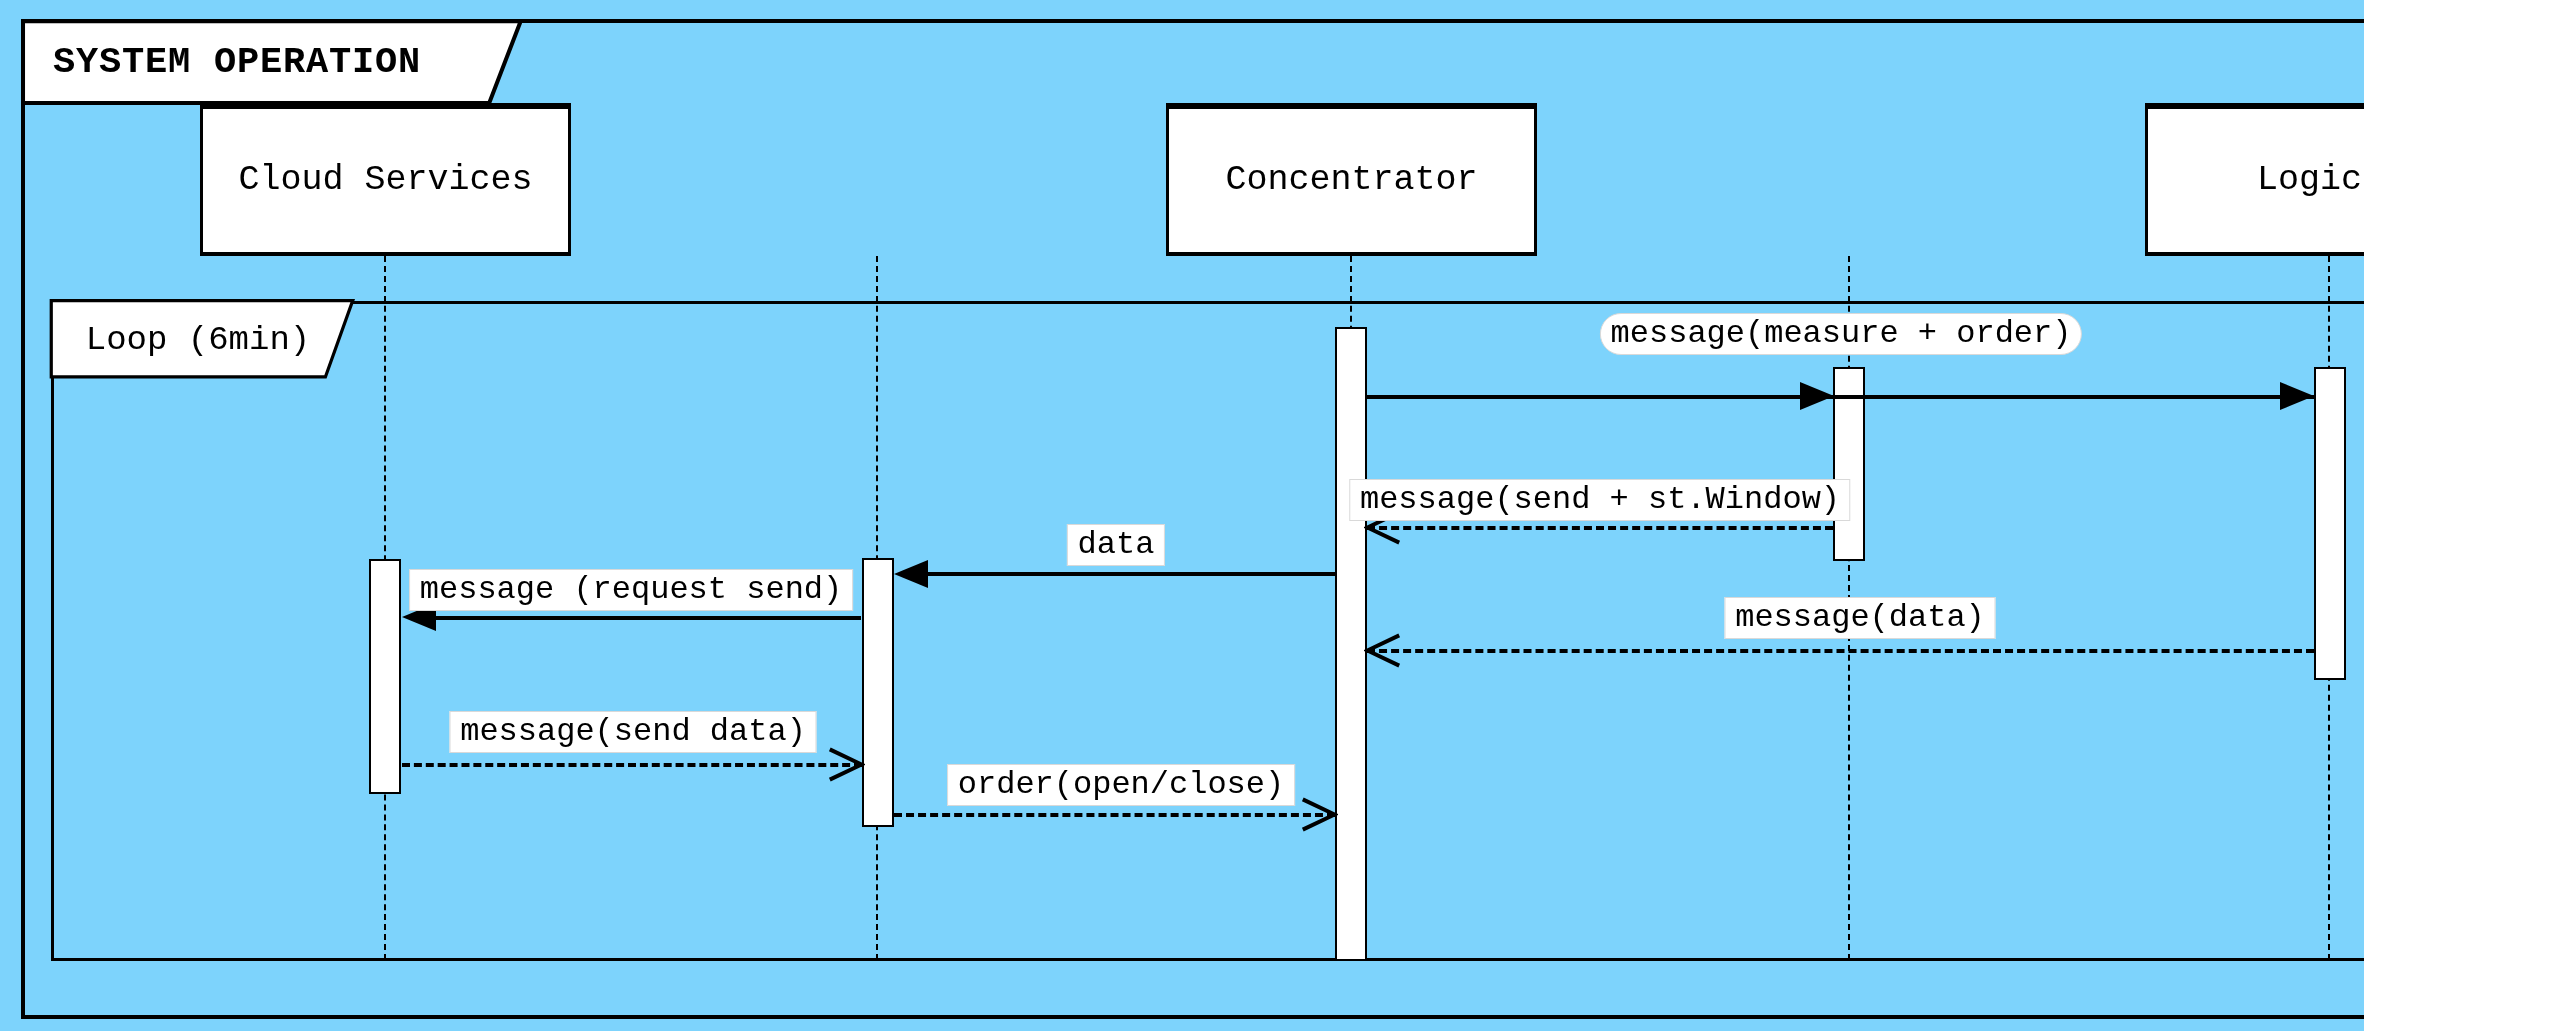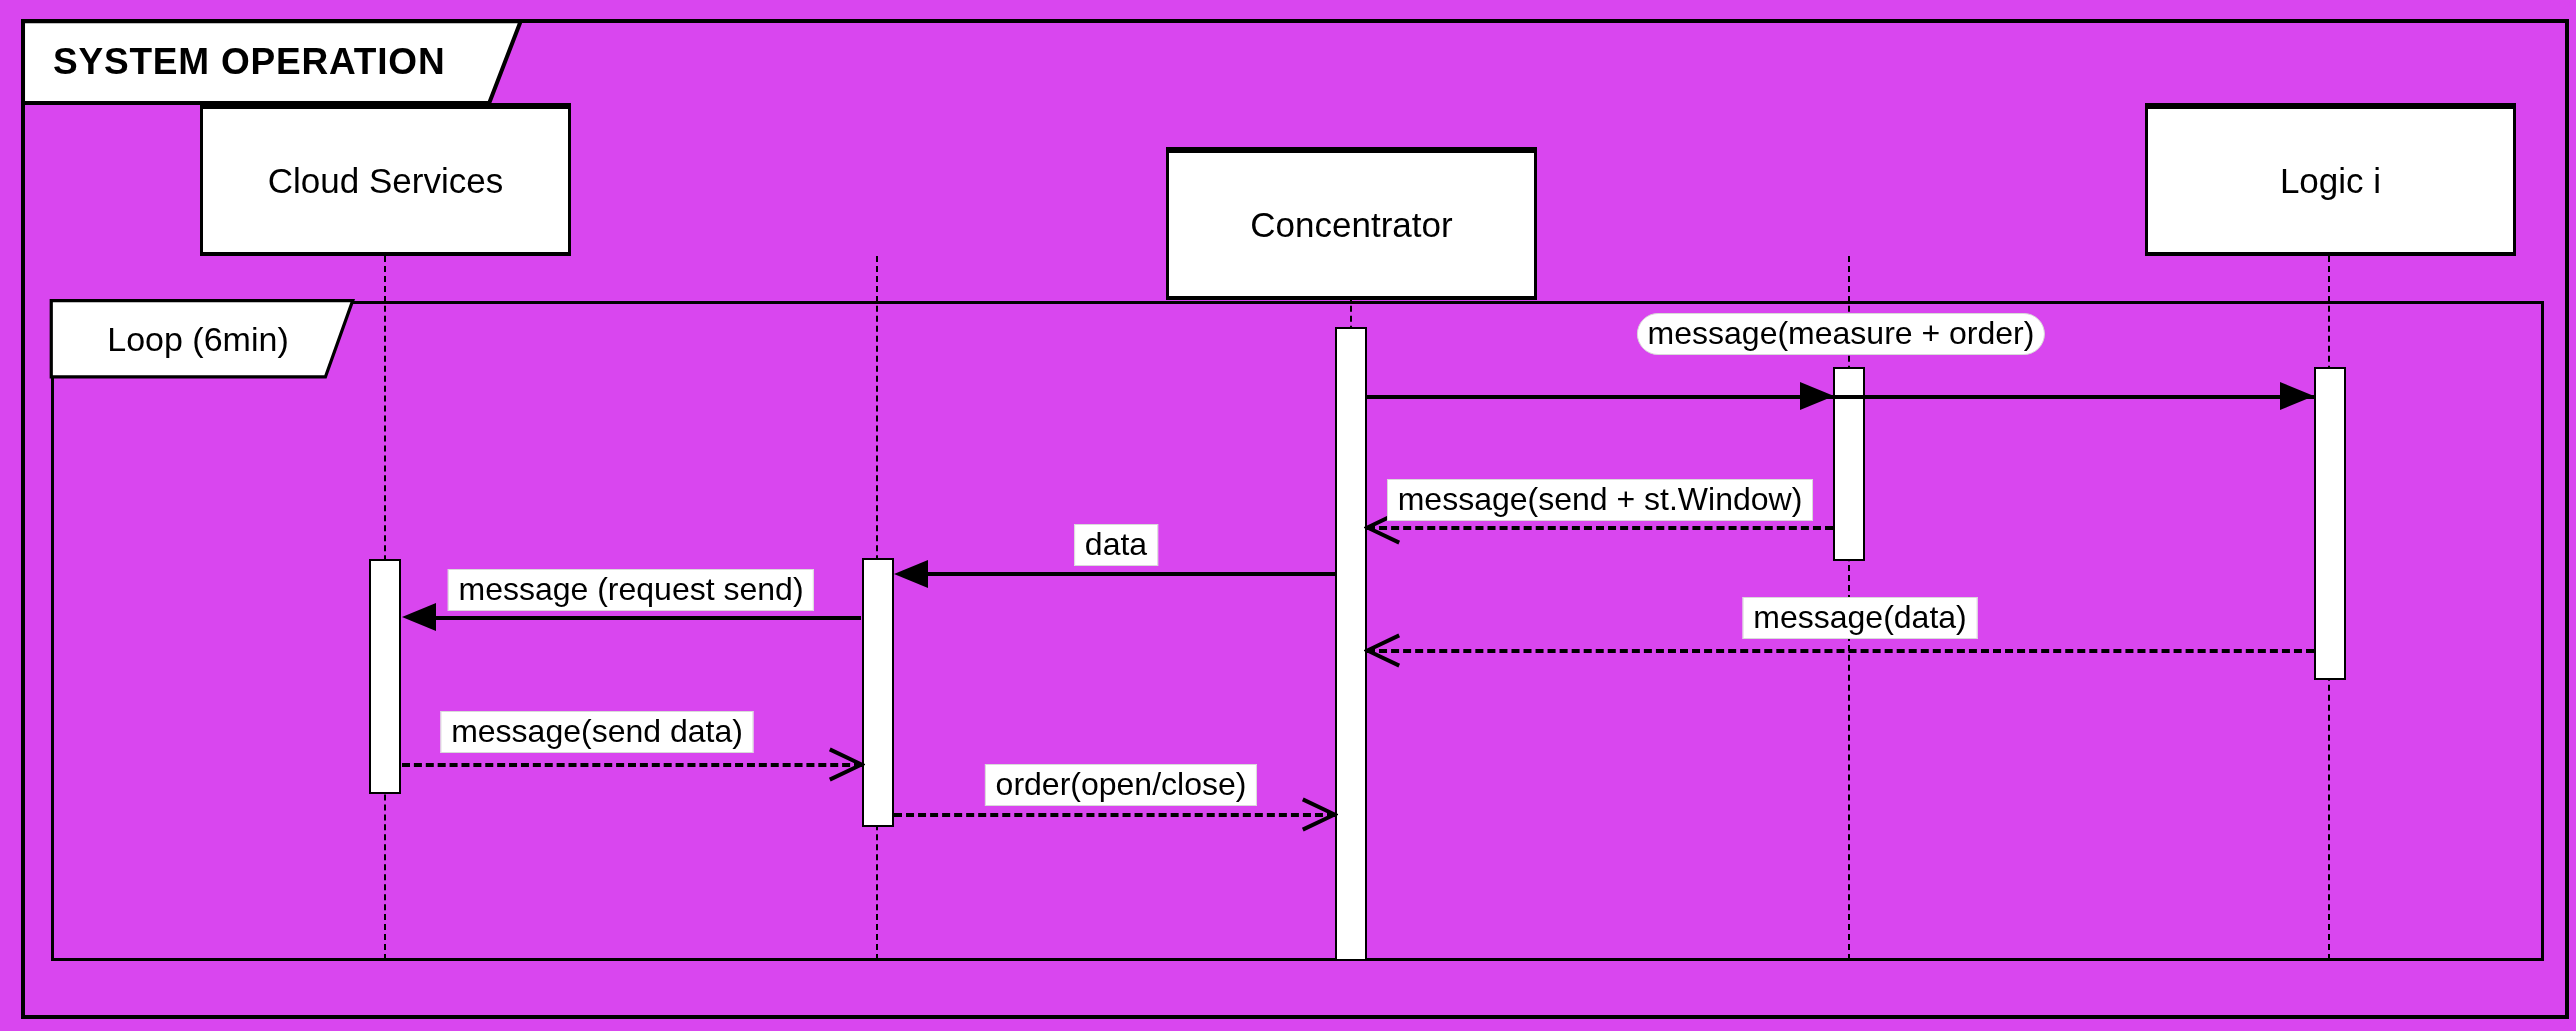"SYSTEM OPERATION" #canvas { background: #d946ef -> #7dd3fc; font-family: Liberation Sans, sans-serif -> Liberation Mono, monospace; width: 2576px -> 2364px }
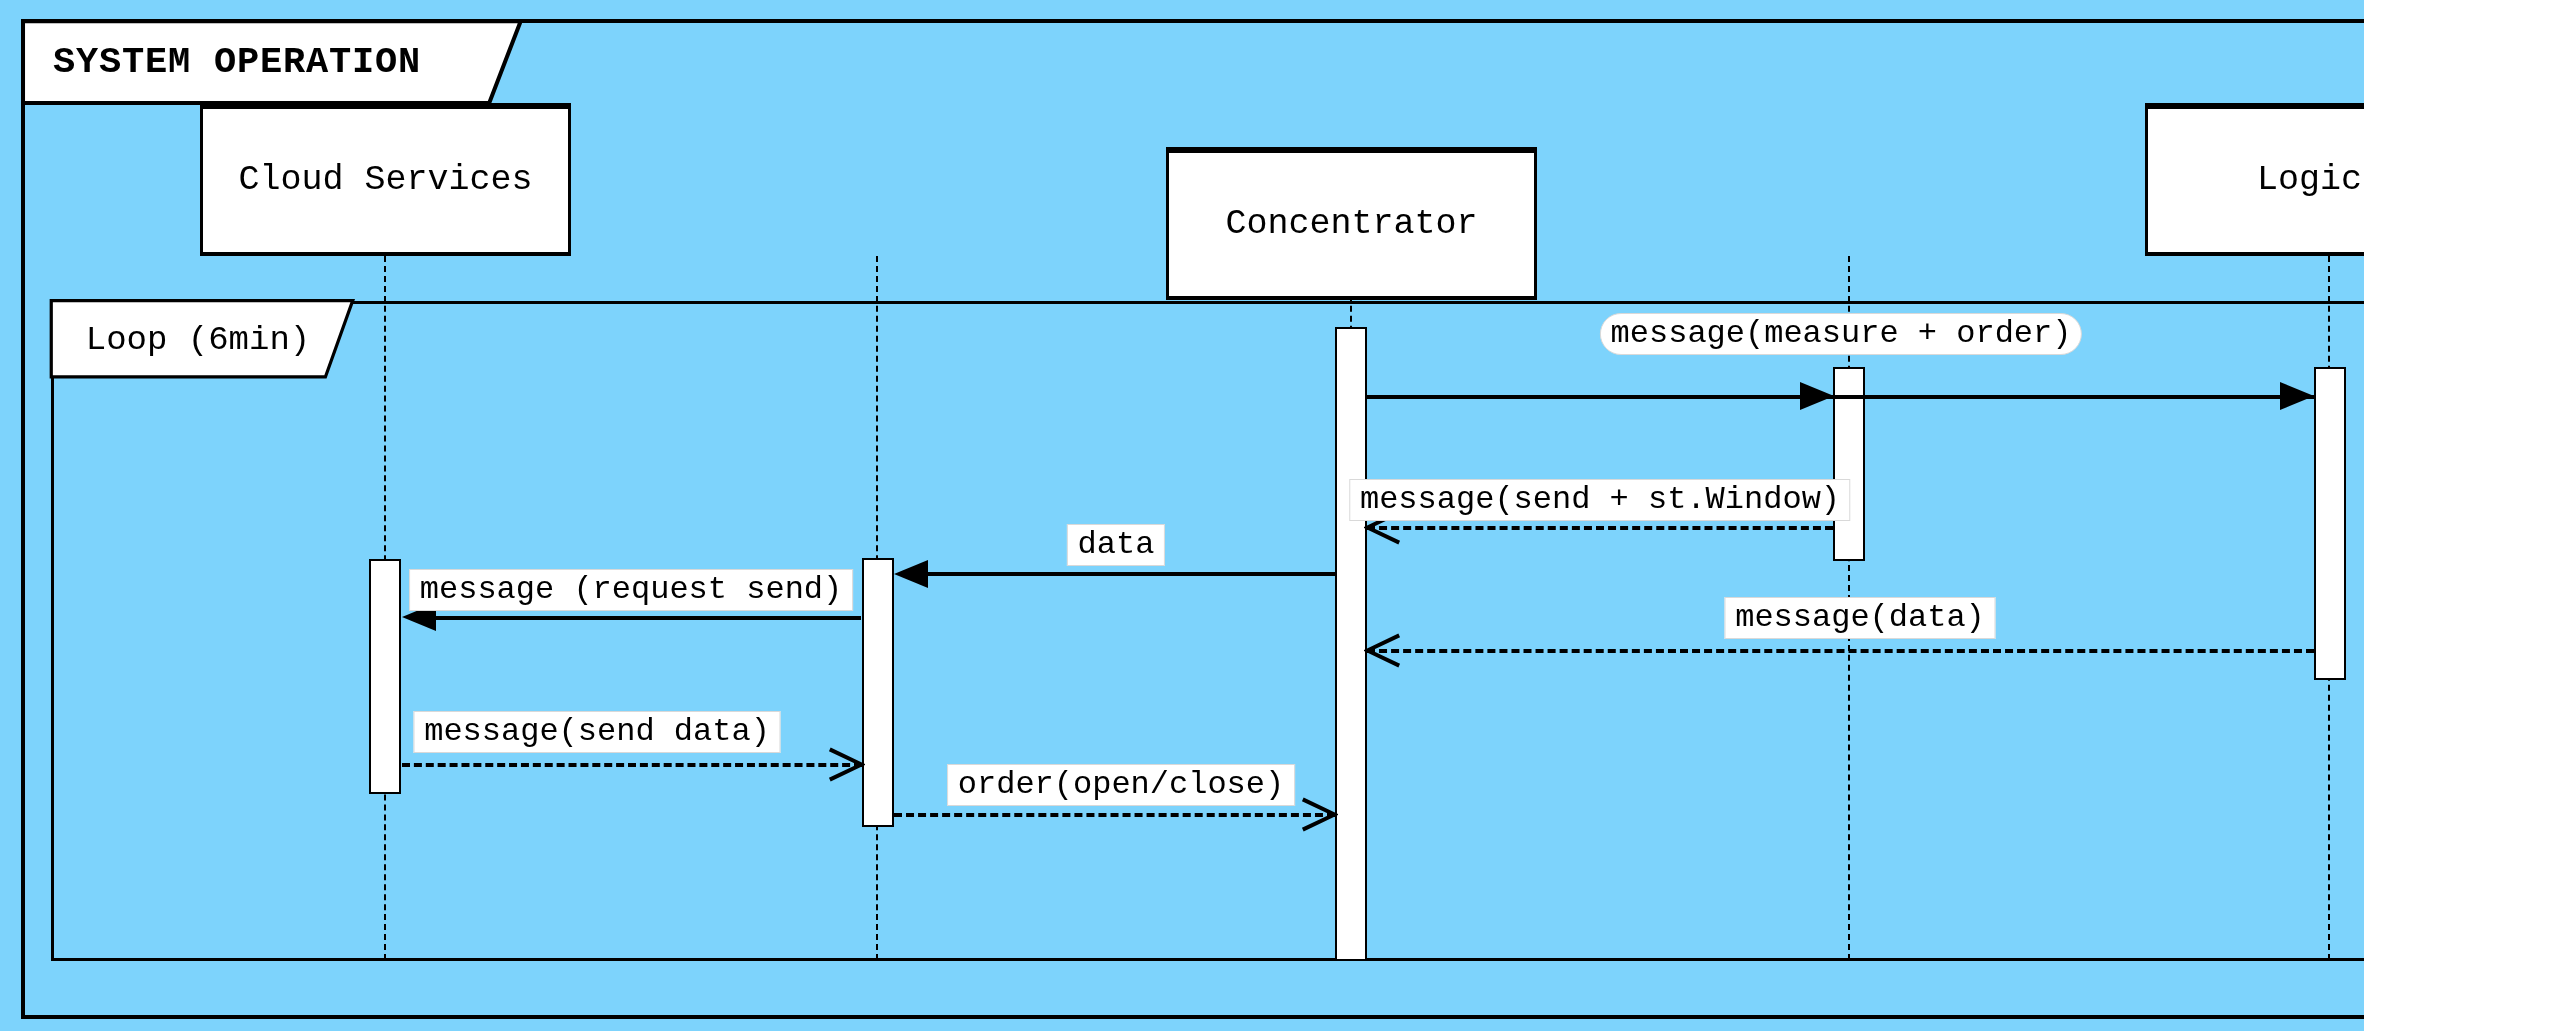"Concentrator" div.abs { margin-top: 44px -> none }
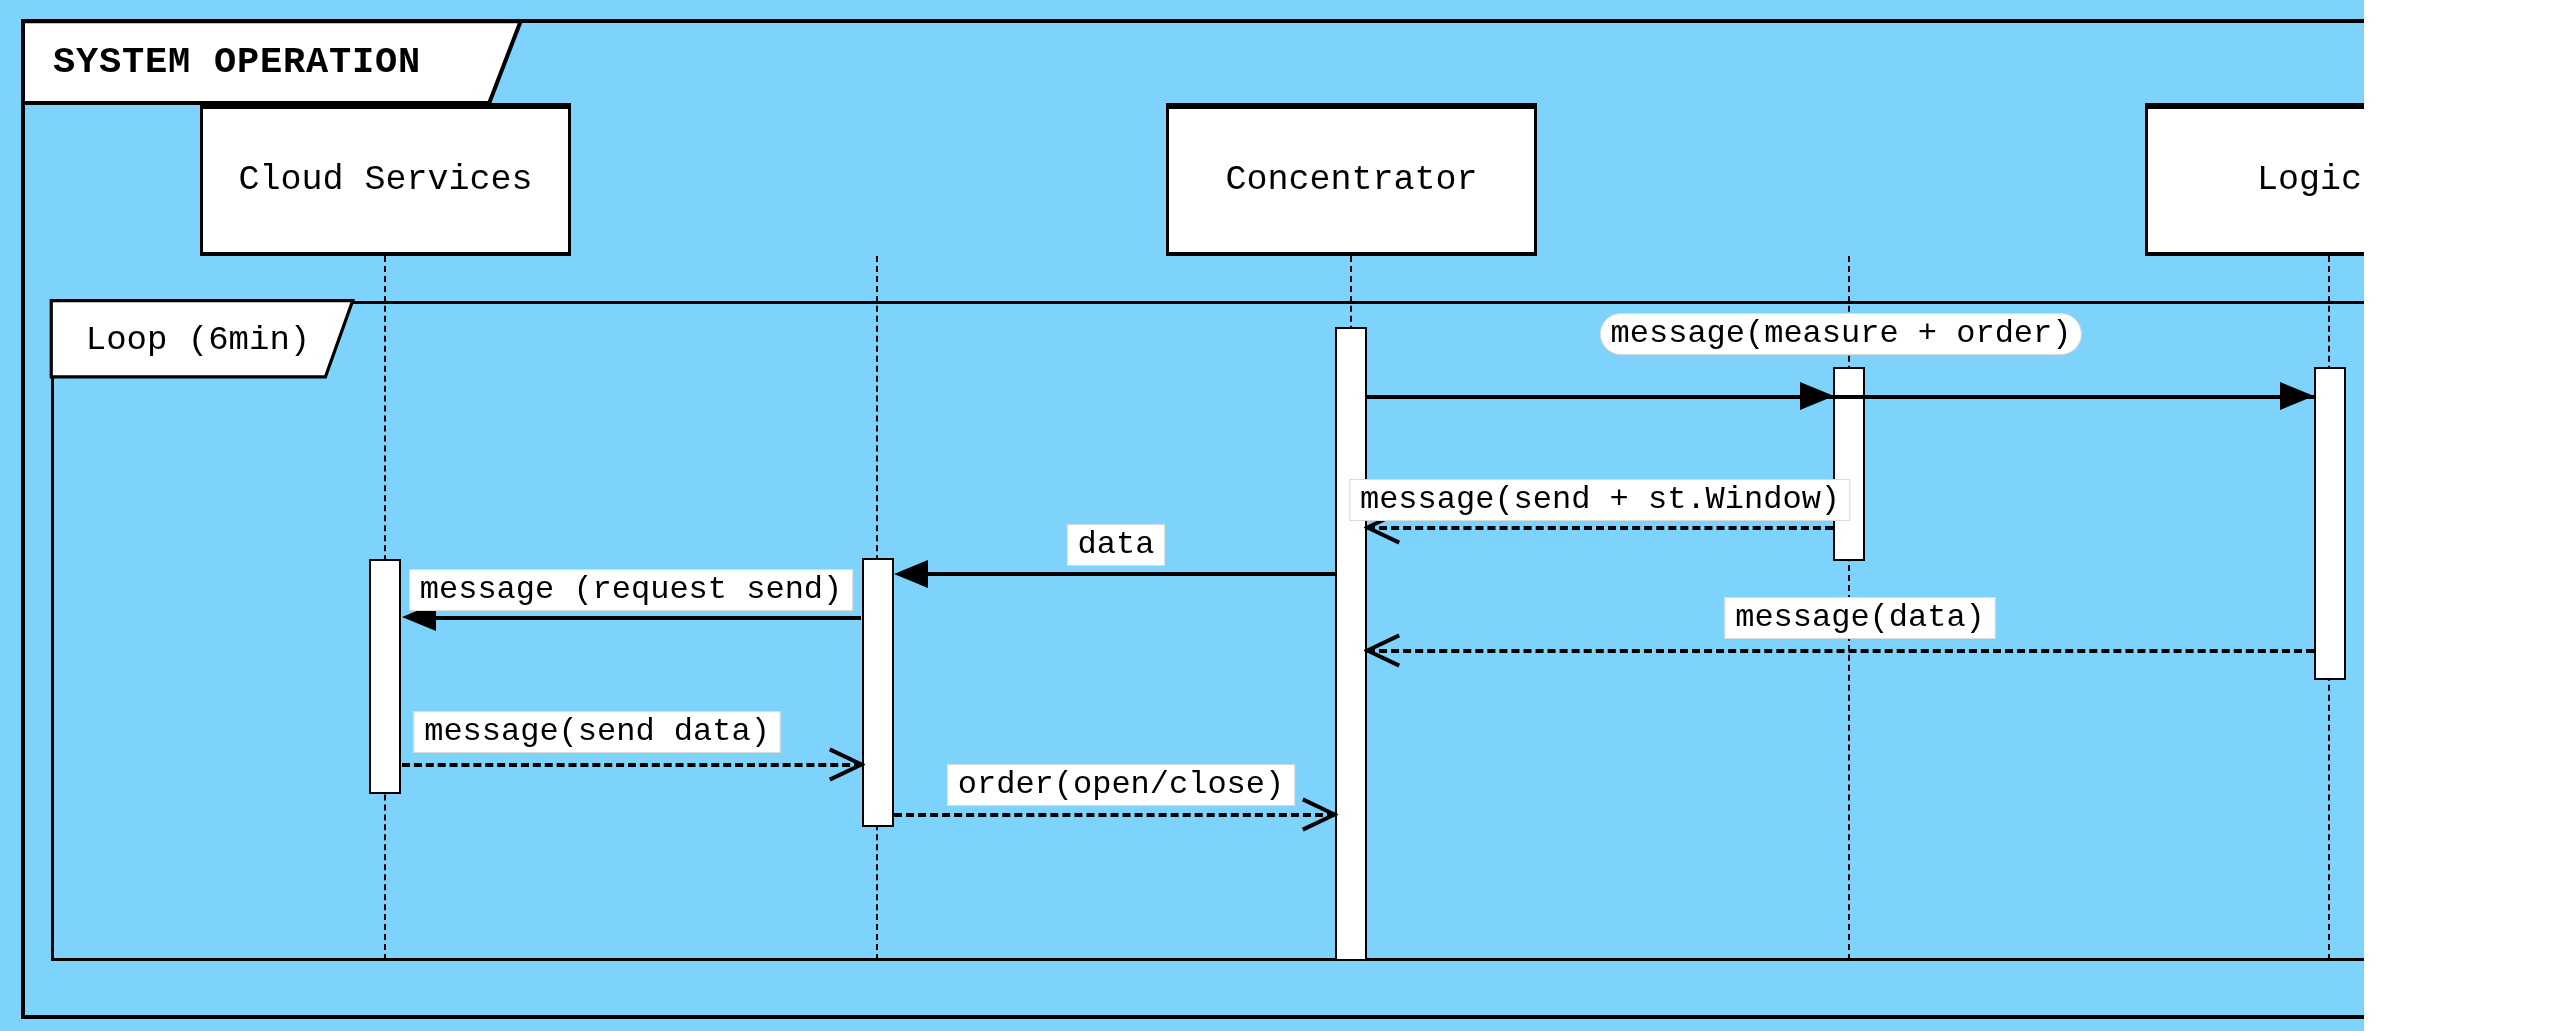"message(send data)" div.abs { left: 597px -> 633px }
